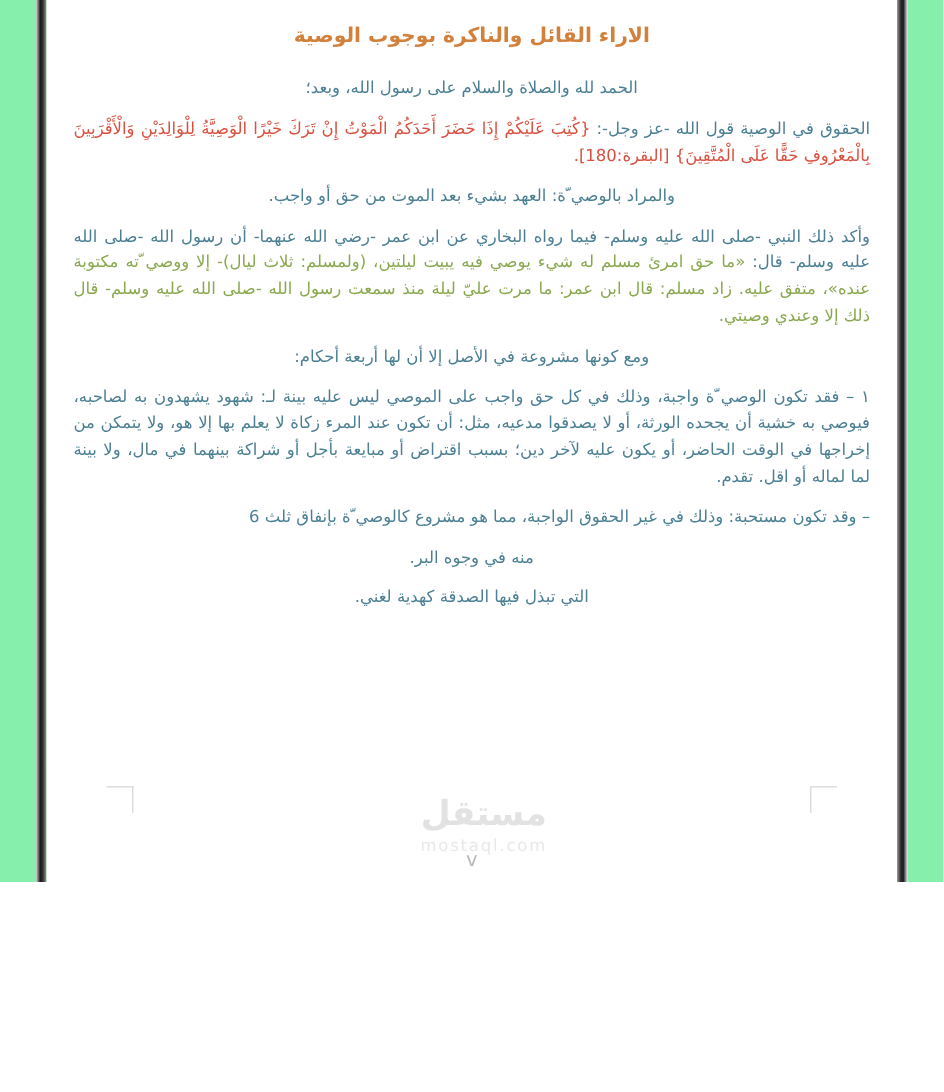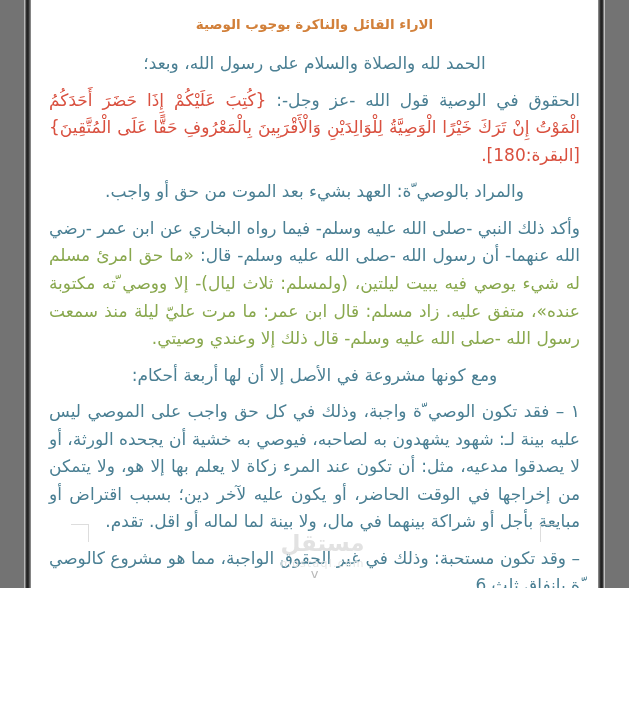"الاراء القائل والناكرة بوجوب الوصية" .page-canvas { background: #737373 -> #86efac }
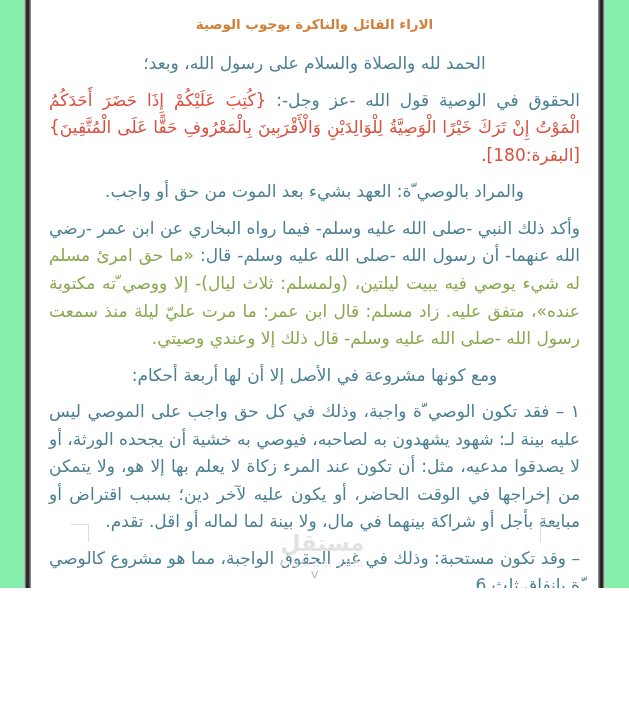"الحمد لله والصلاة والسلام على" p.para { font-size: 17px -> 11px }
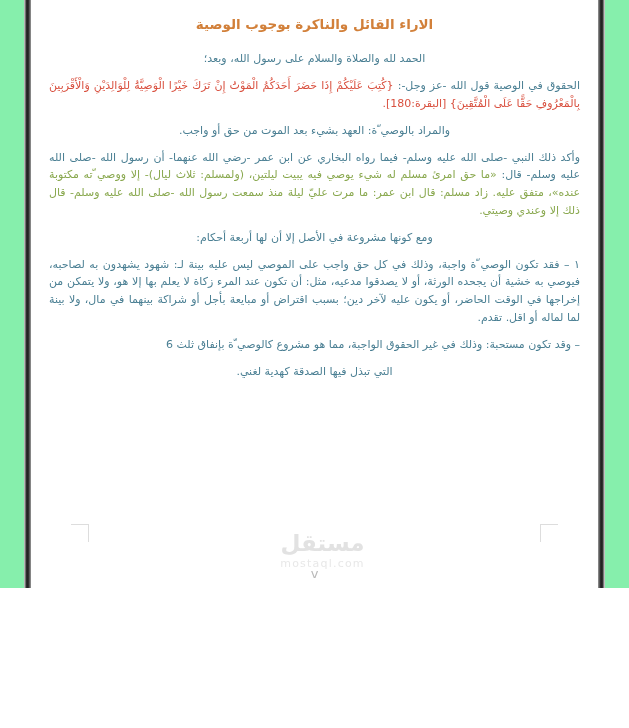"منه في وجوه البر." p.para { html: none -> <p>منه في وجوه البر.</p> }
